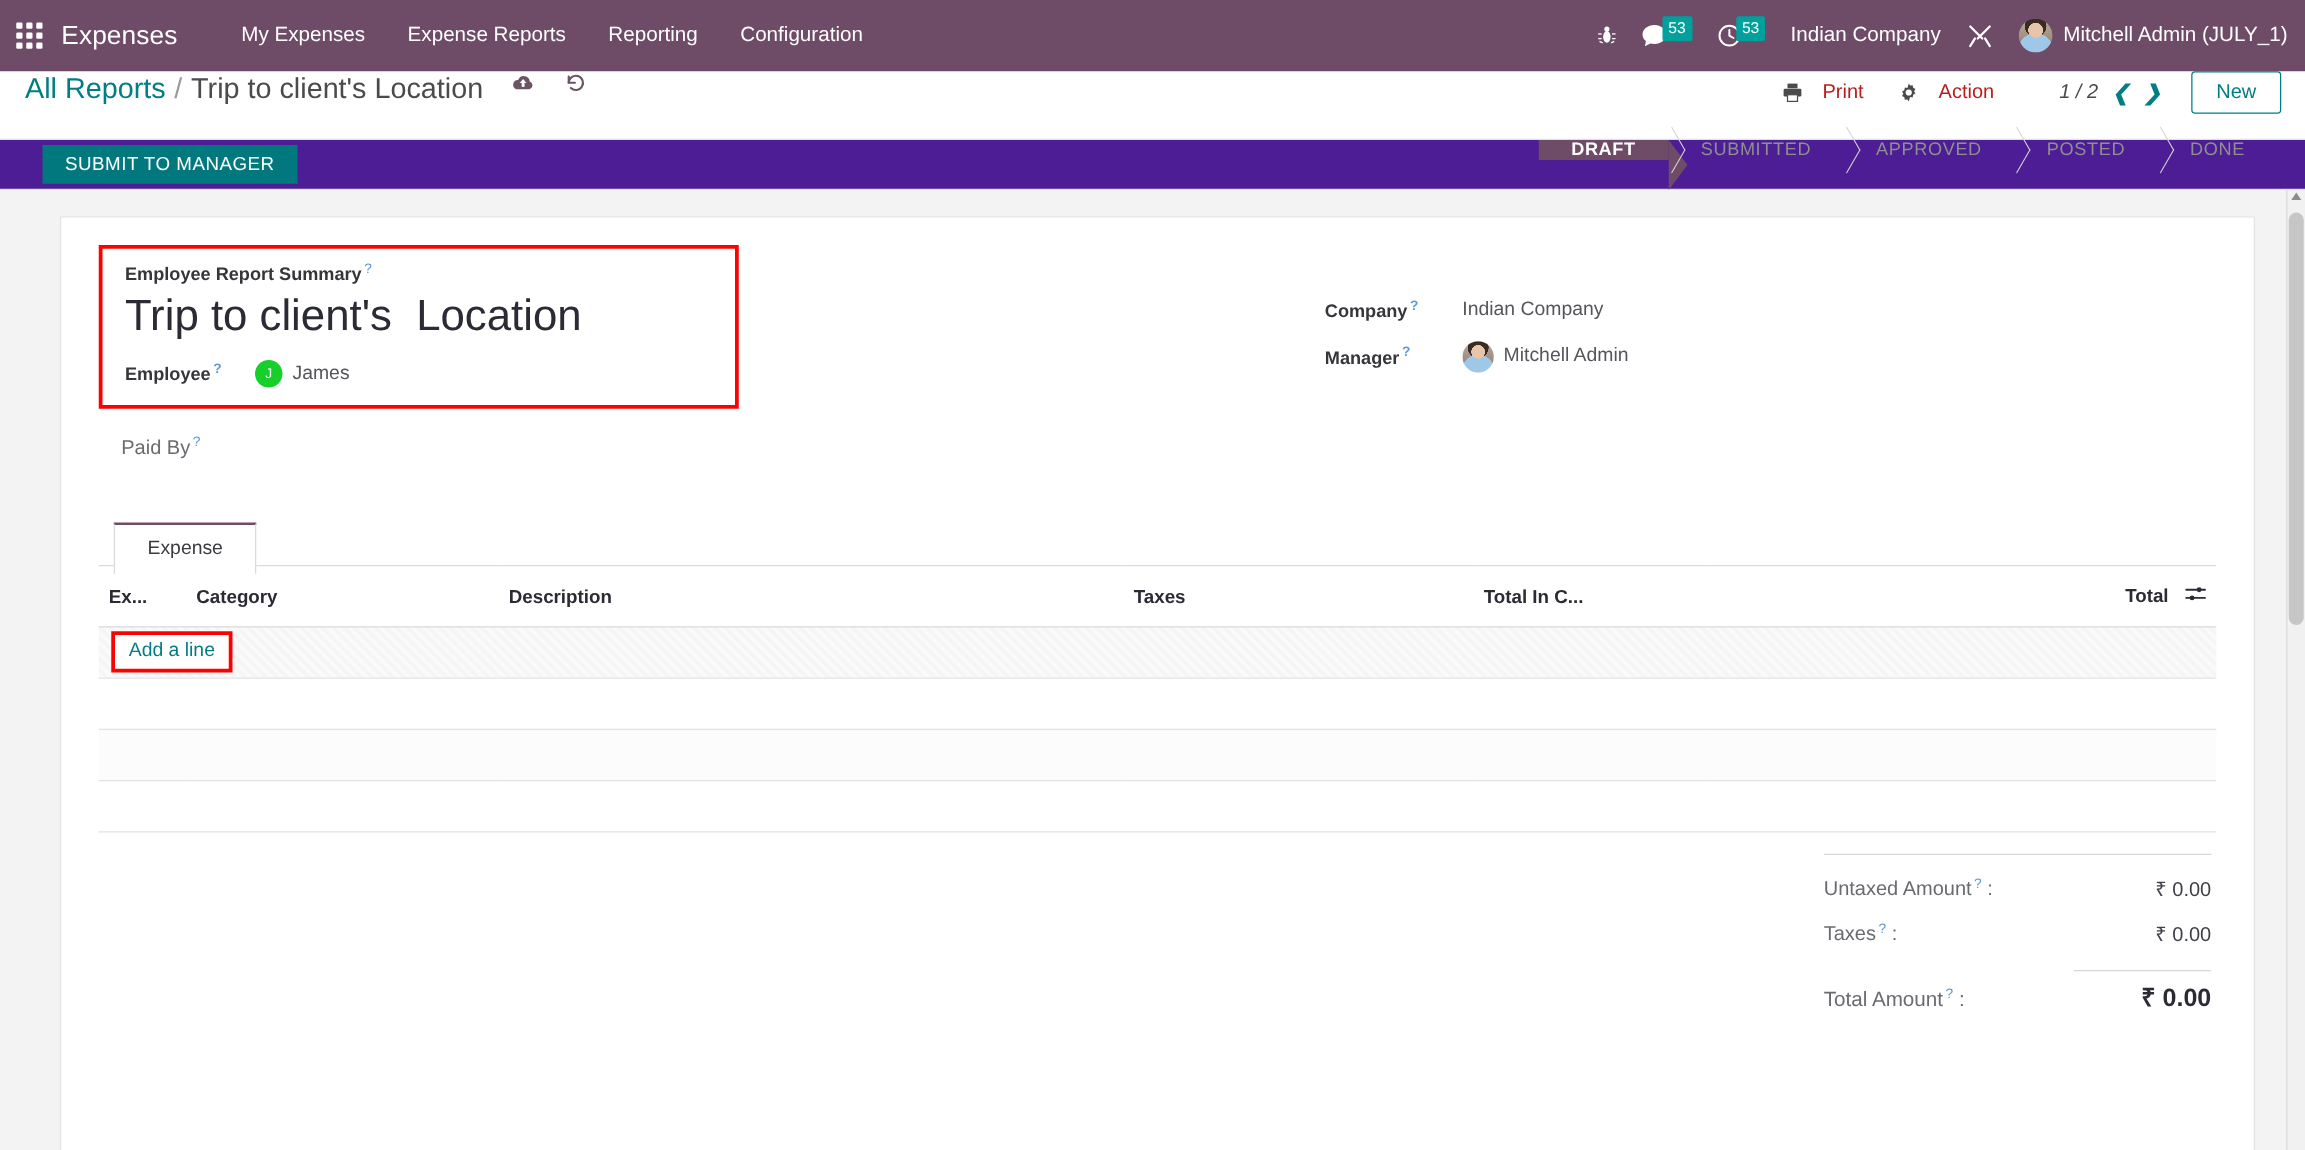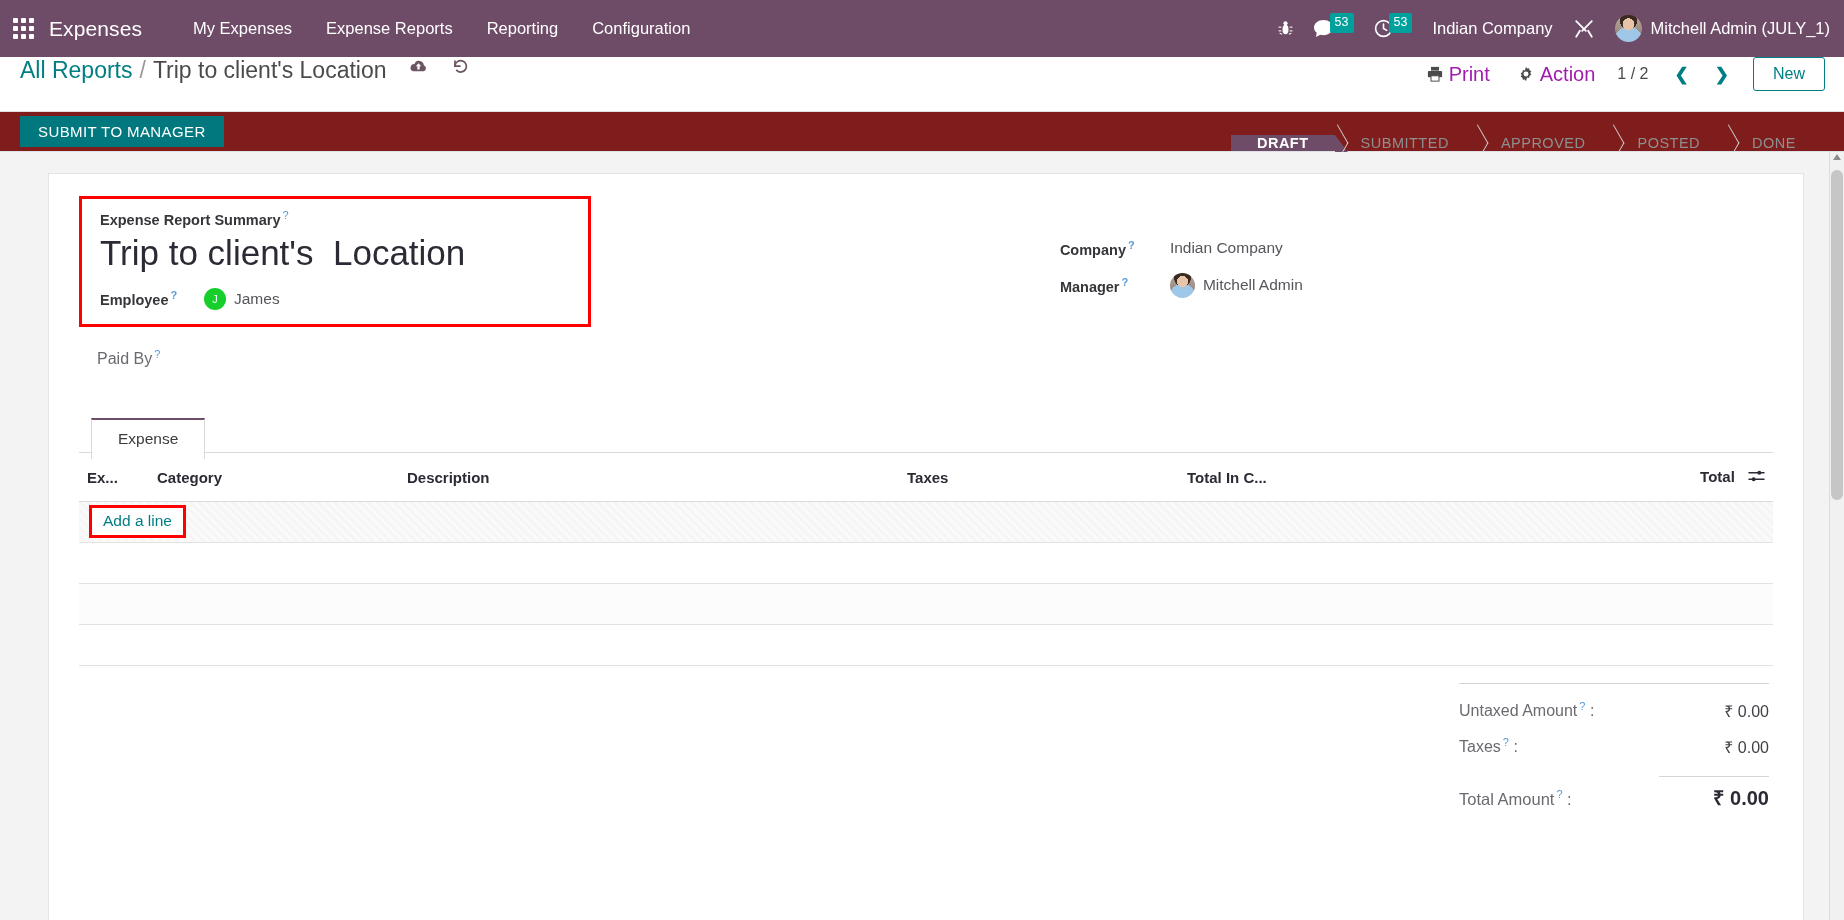"Print" .cp-btn { color: #a21caf -> #b91c1c; font-size: 20px -> 16px; gap: 6px -> 16px }
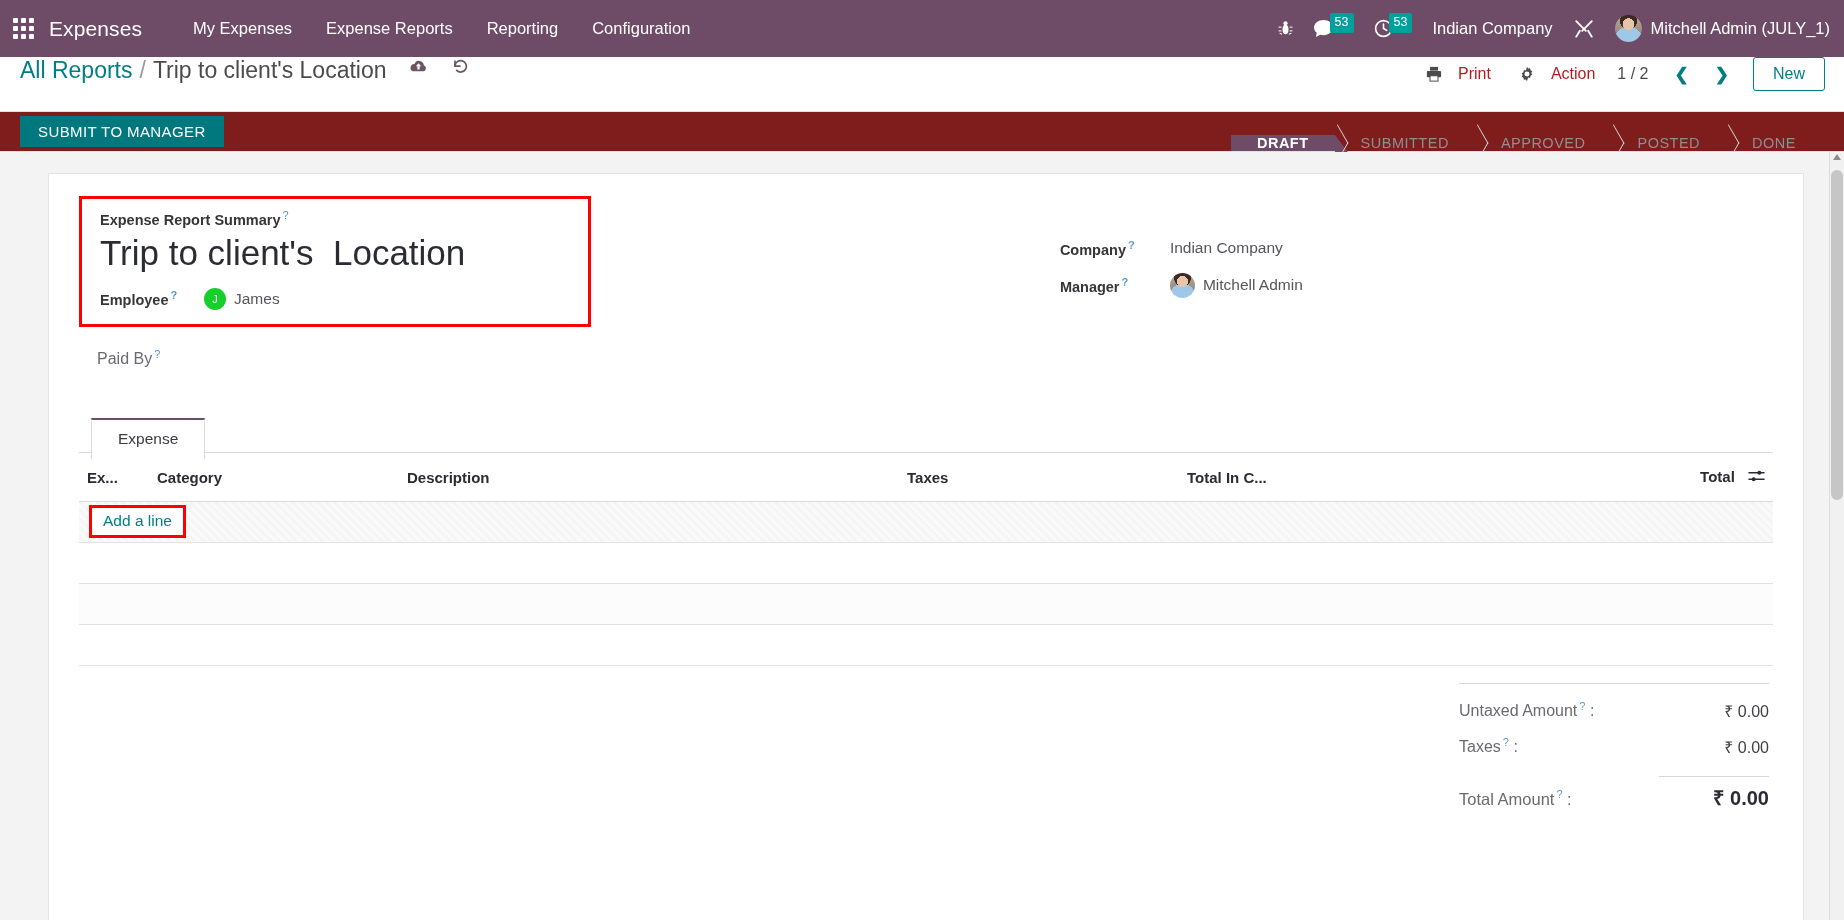"1 / 2" .pager { font-style: none -> italic; gap: 26px -> 11px; margin-left: 8px -> 38px }
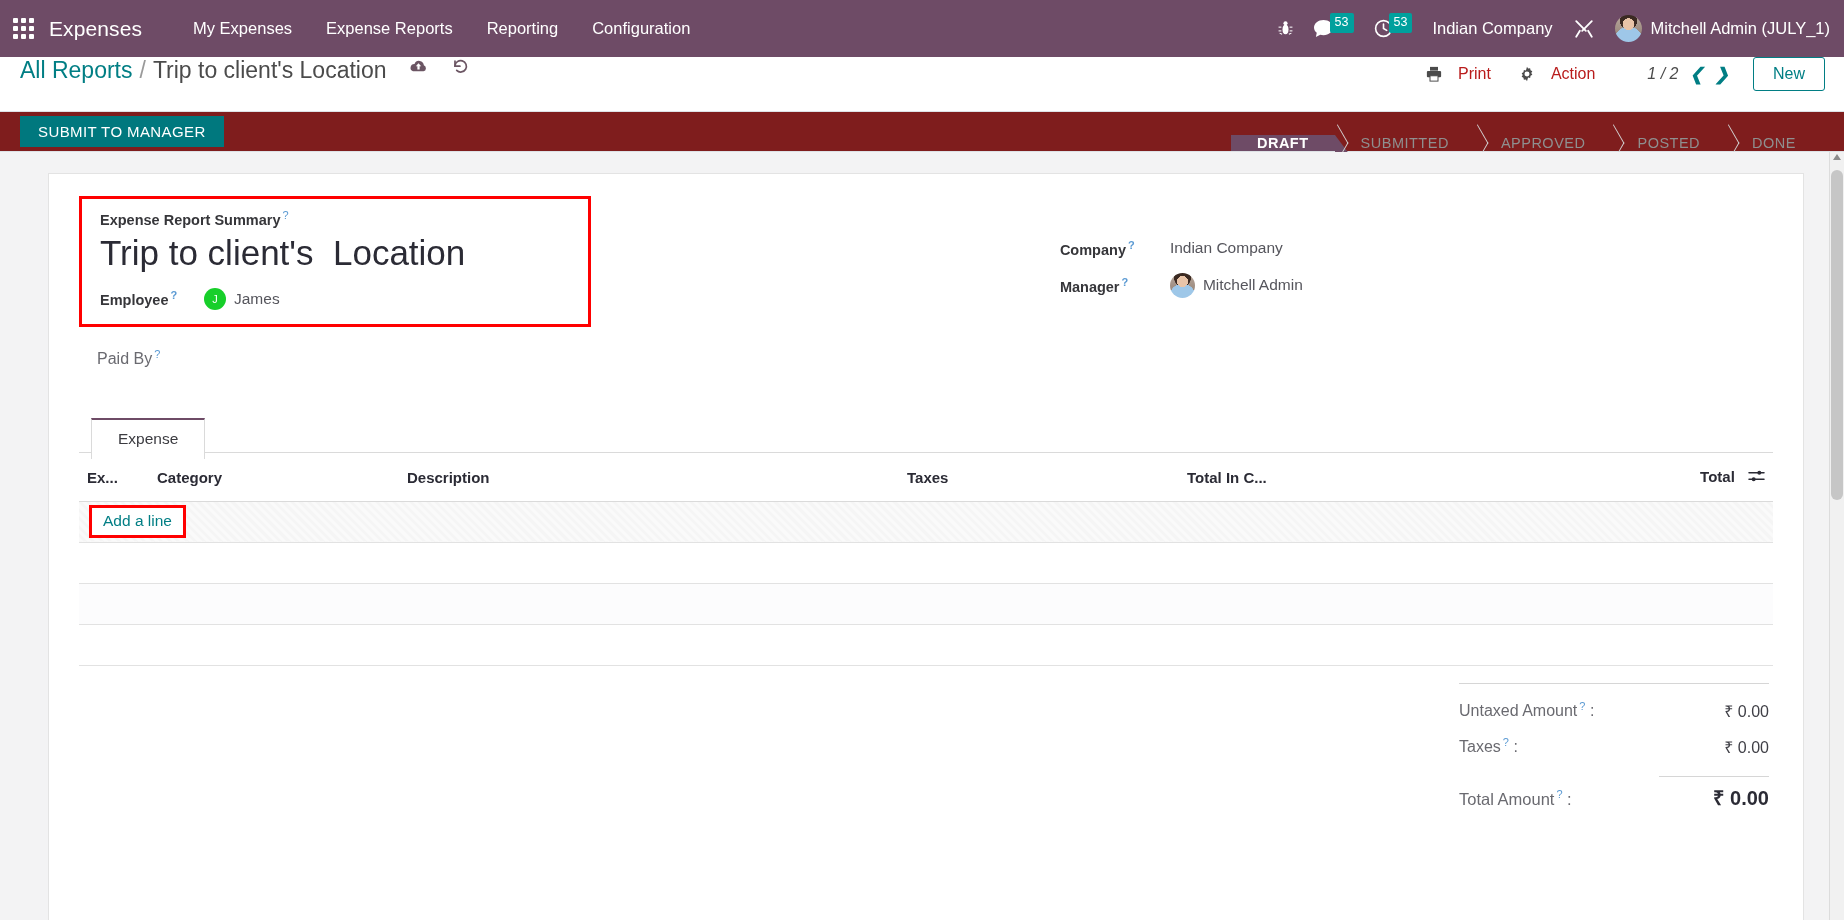"SUBMIT TO MANAGER" .statusbar-row { align-items: flex-end -> flex-start; background: #7f1d1d -> #4c1d95; padding-left: 20px -> 34px }
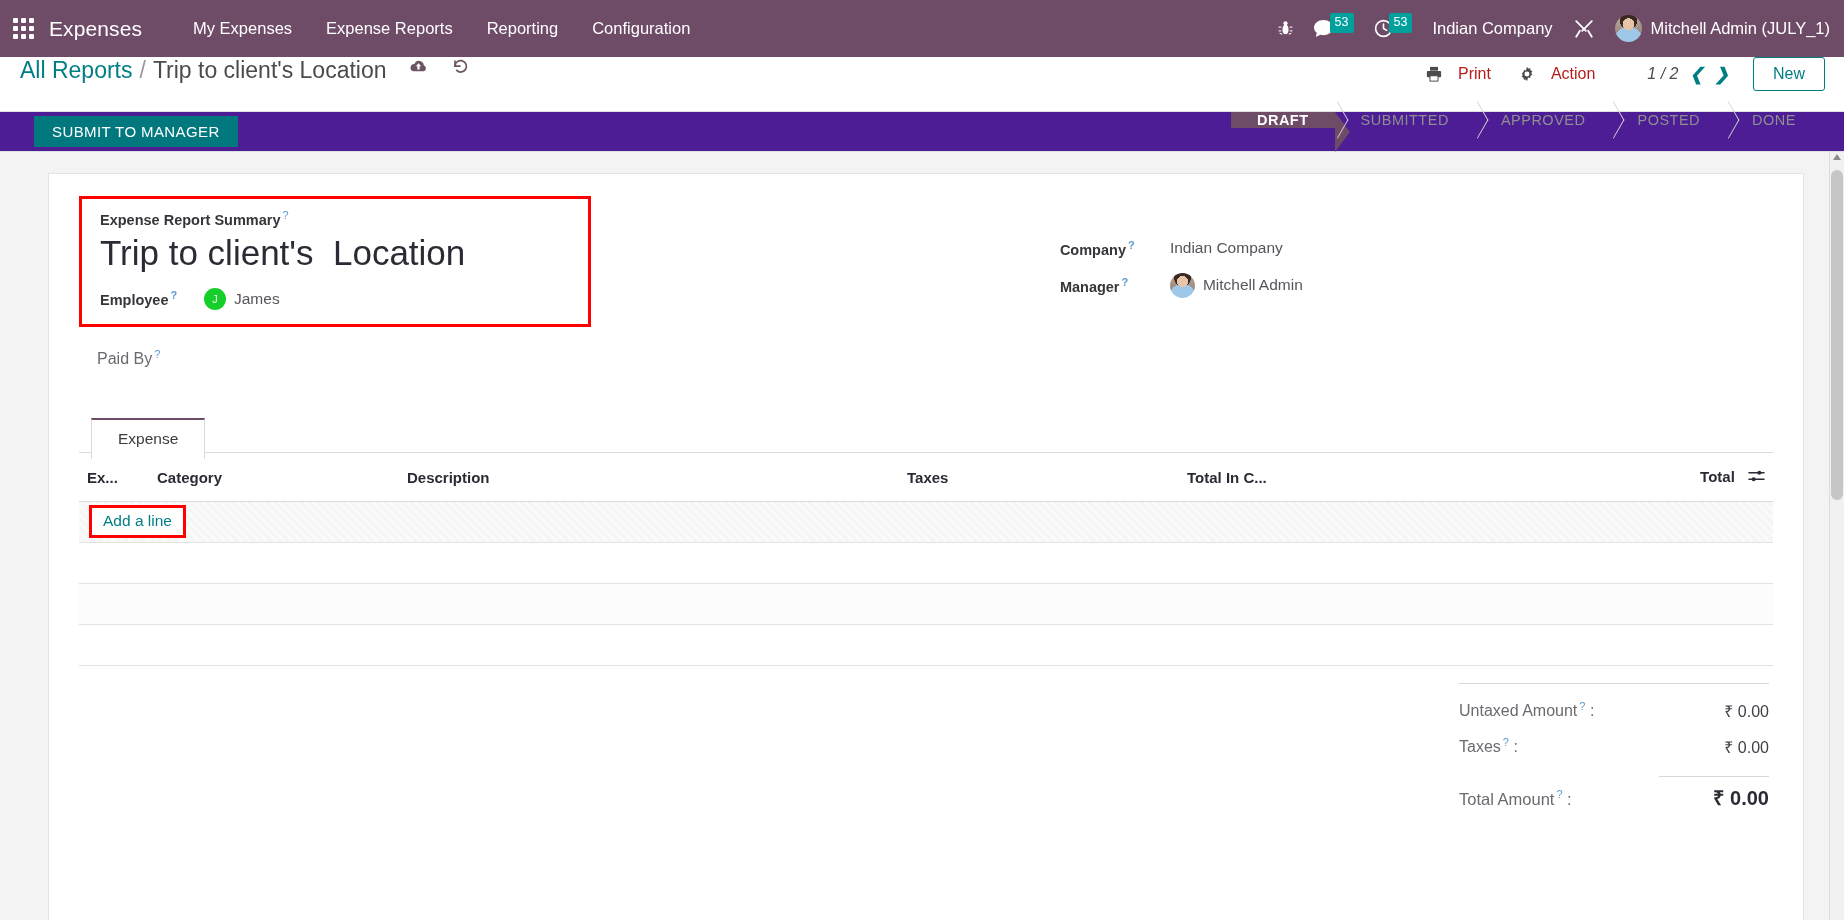"Expense Report Summary" span.fld-label { text: Expense -> Employee }
